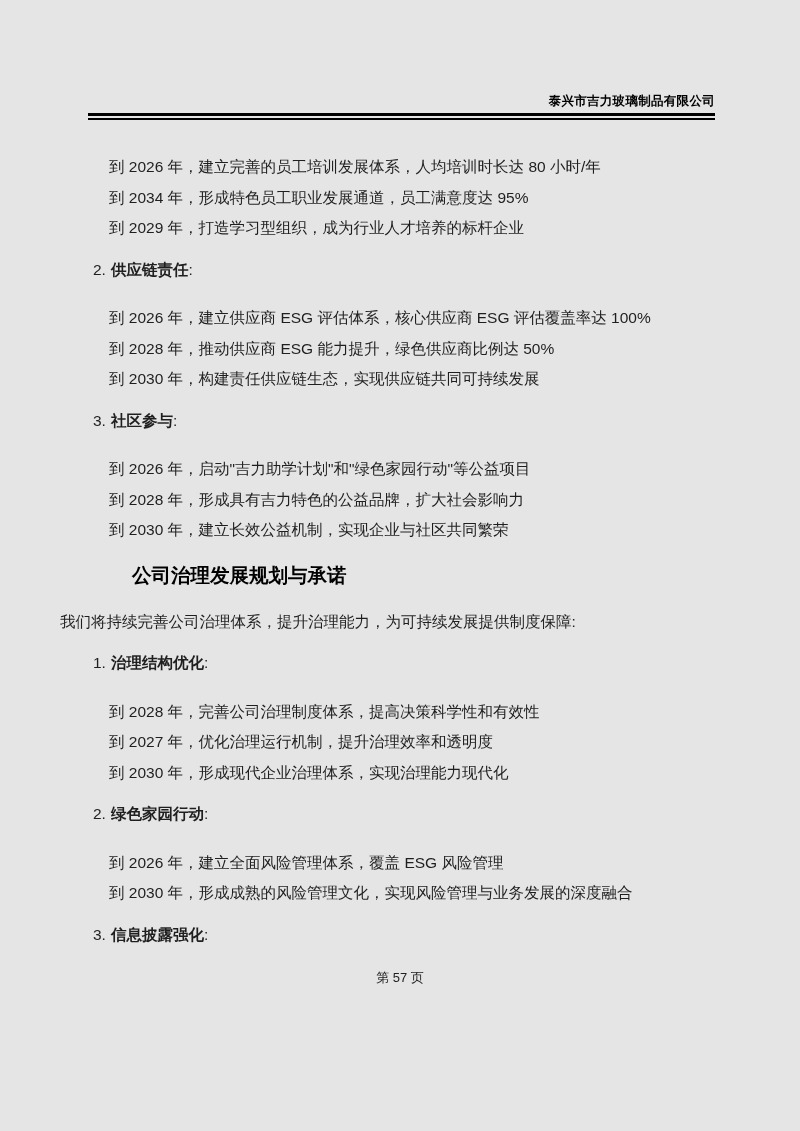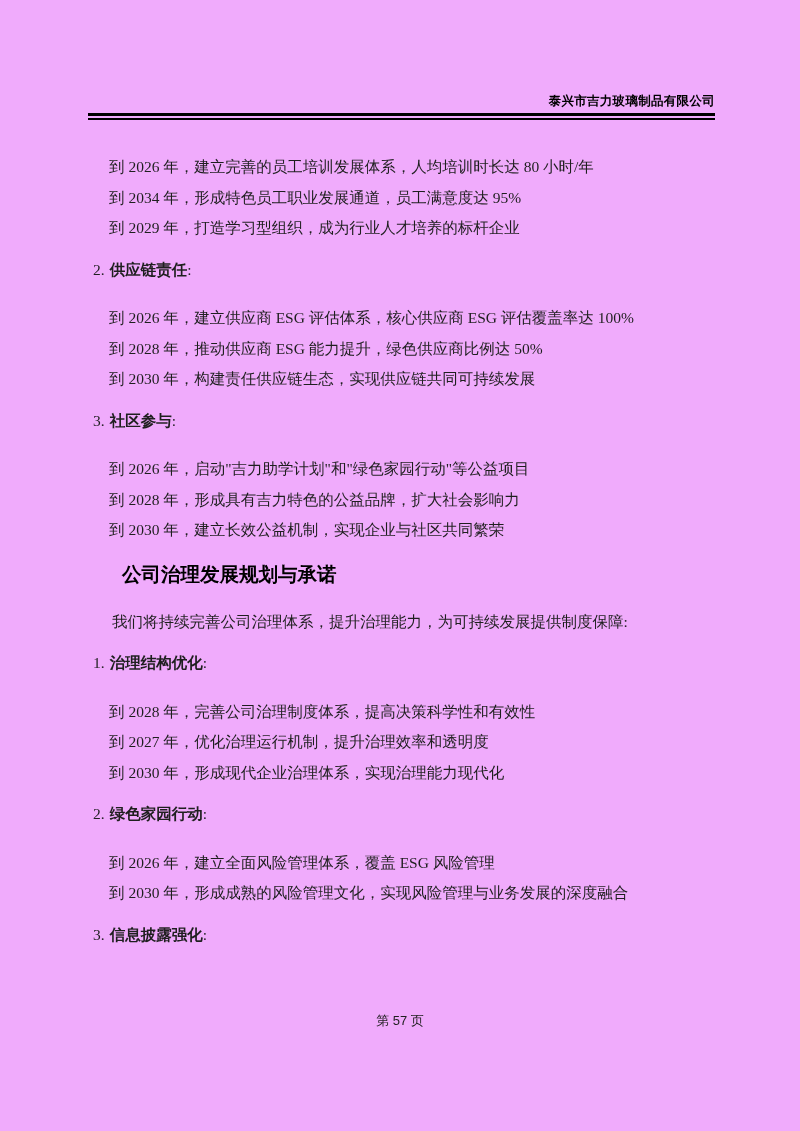"泰兴市吉力玻璃制品有限公司" .page { background: #f0abfc -> #e5e5e5 }
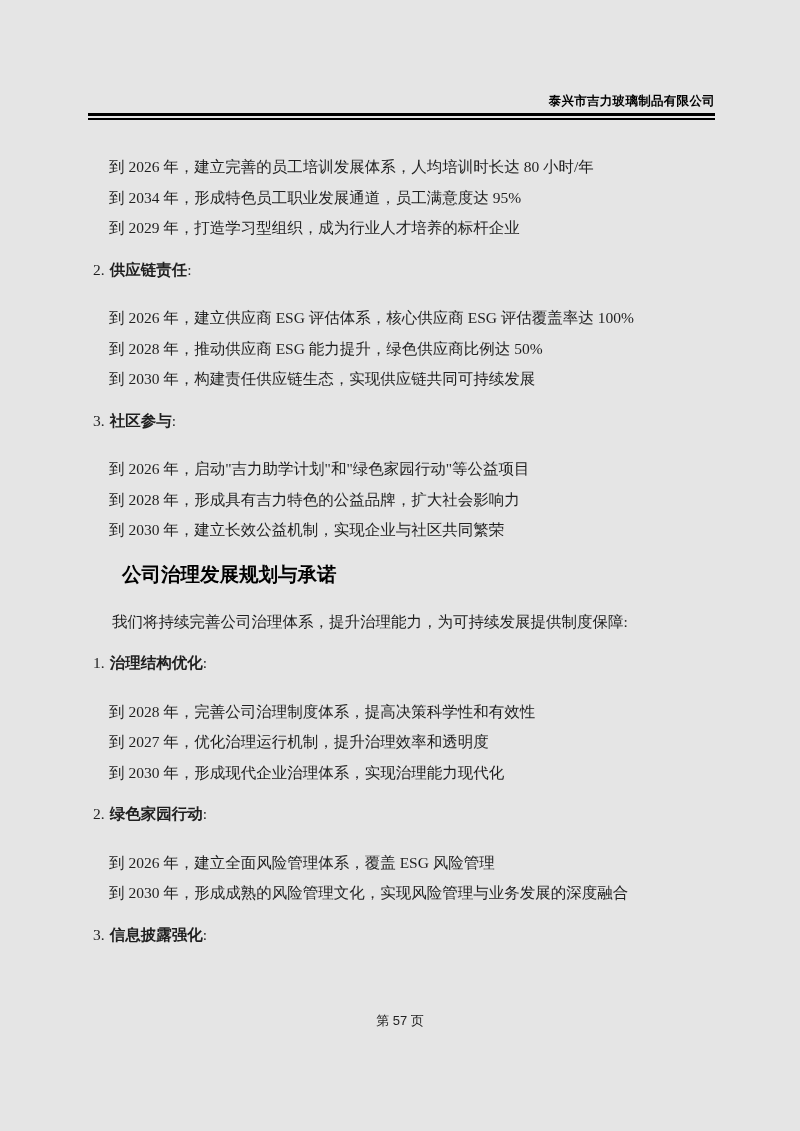"到 2026 年，建立完善的员工培训发展体系，人均培训时长达 80 小时/年" .content { font-family: Liberation Serif, serif -> none }
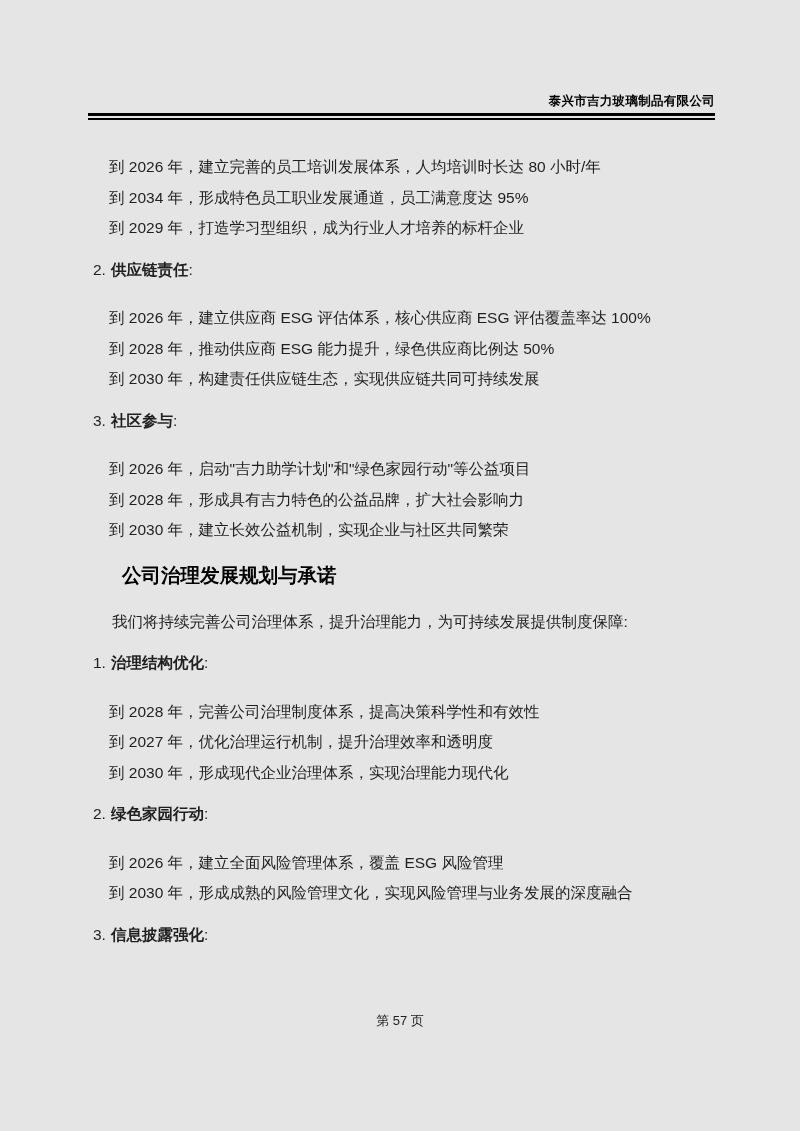"公司治理发展规划与承诺" .doc-h1 { margin: 12px 0 0 8px -> 12px 0 0 18px }
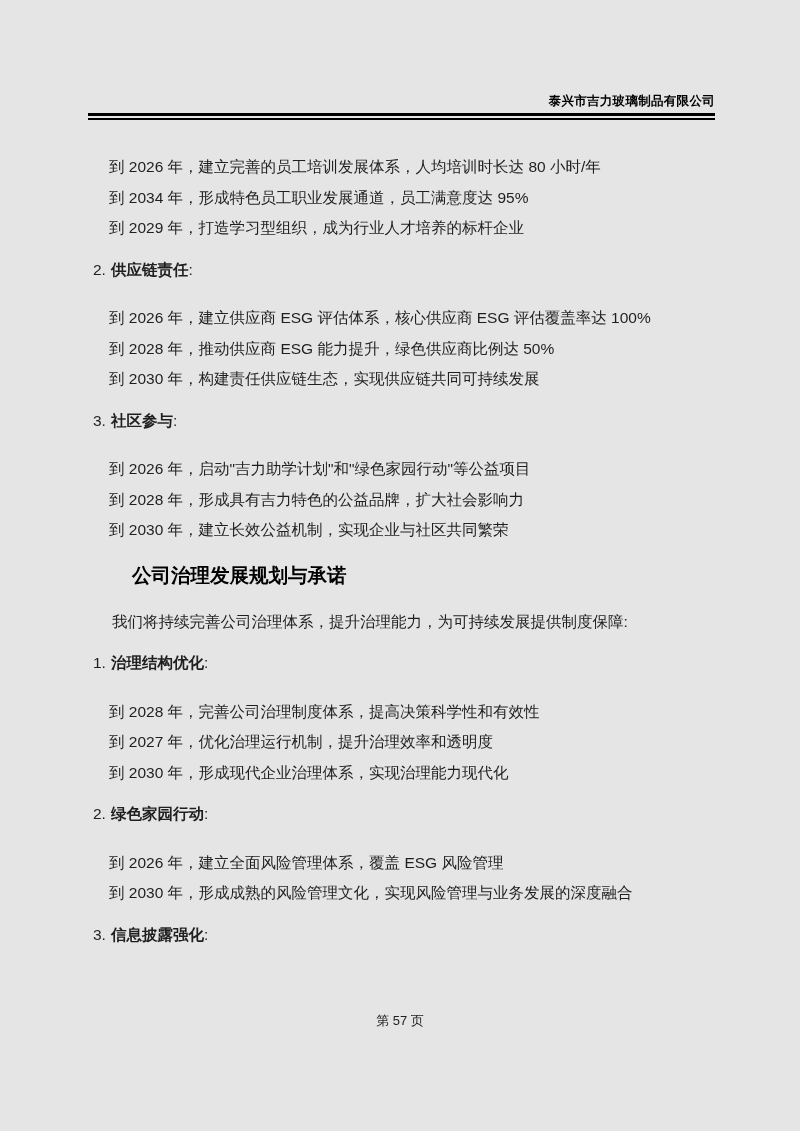"我们将持续完善公司治理体系，提升治理能力，为可持续发展提供制度保障:" .intro { padding-left: 112px -> 60px }
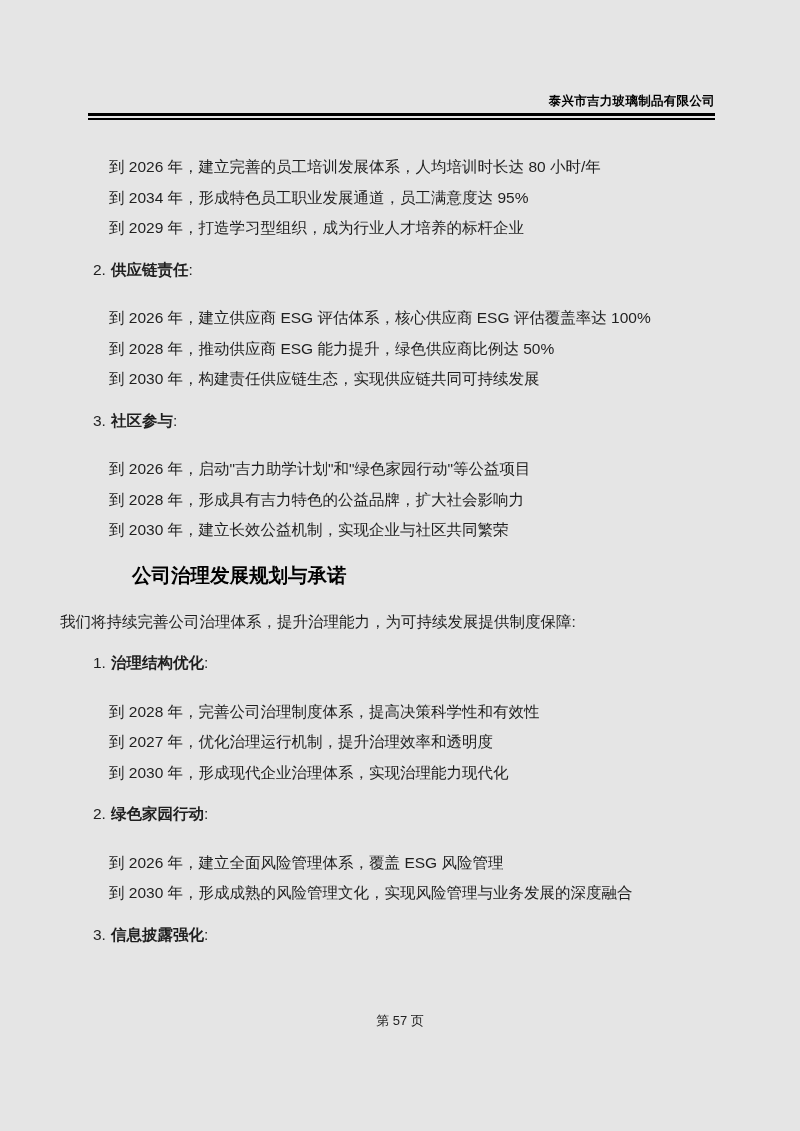"第 57 页" .footer { top: 1012px -> 969px }
